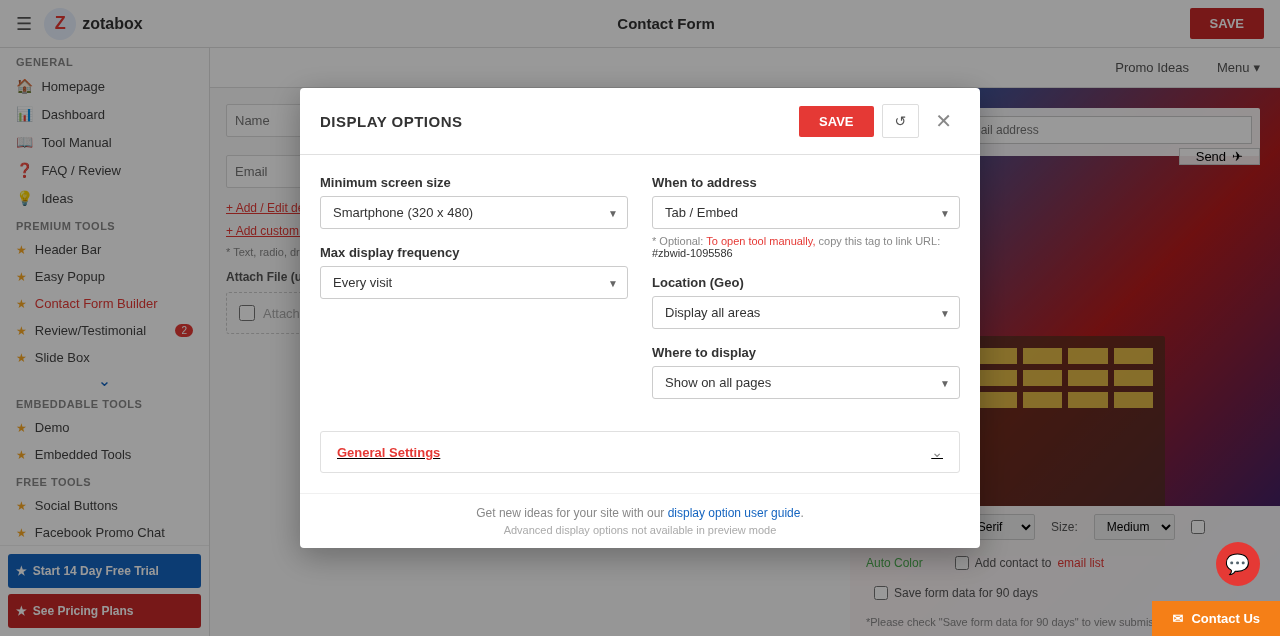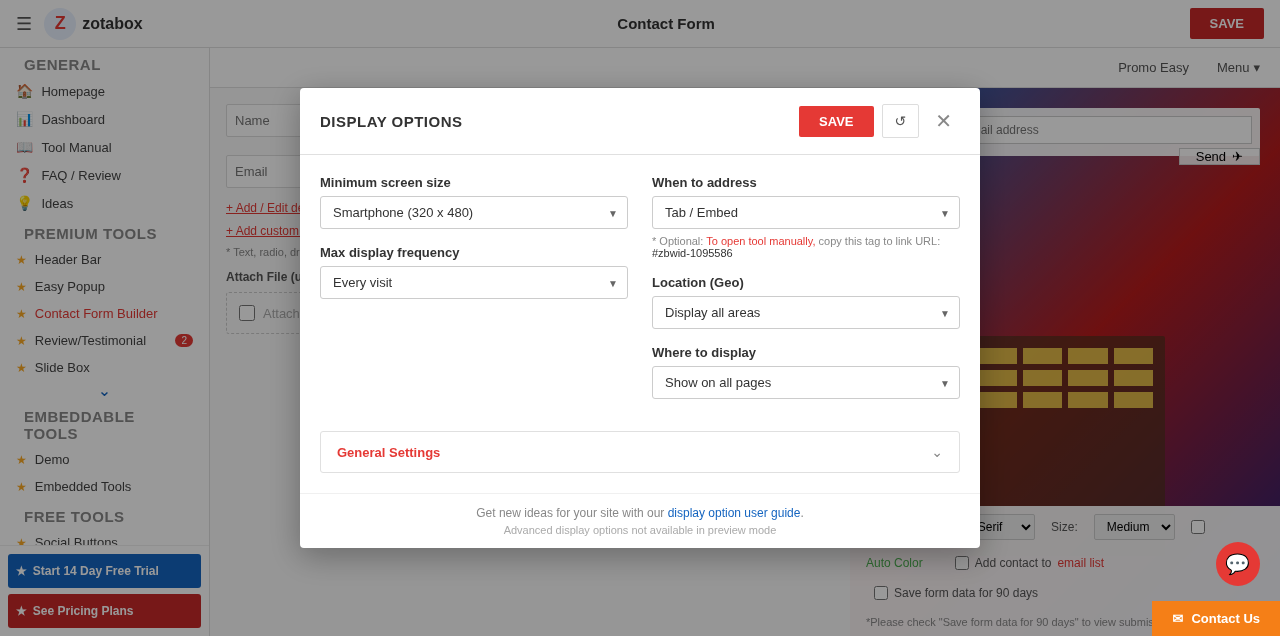"GENERAL" .sidebar-section-title { font-size: 15px -> 11px; padding: 8px 24px 4px -> 8px 16px 4px }
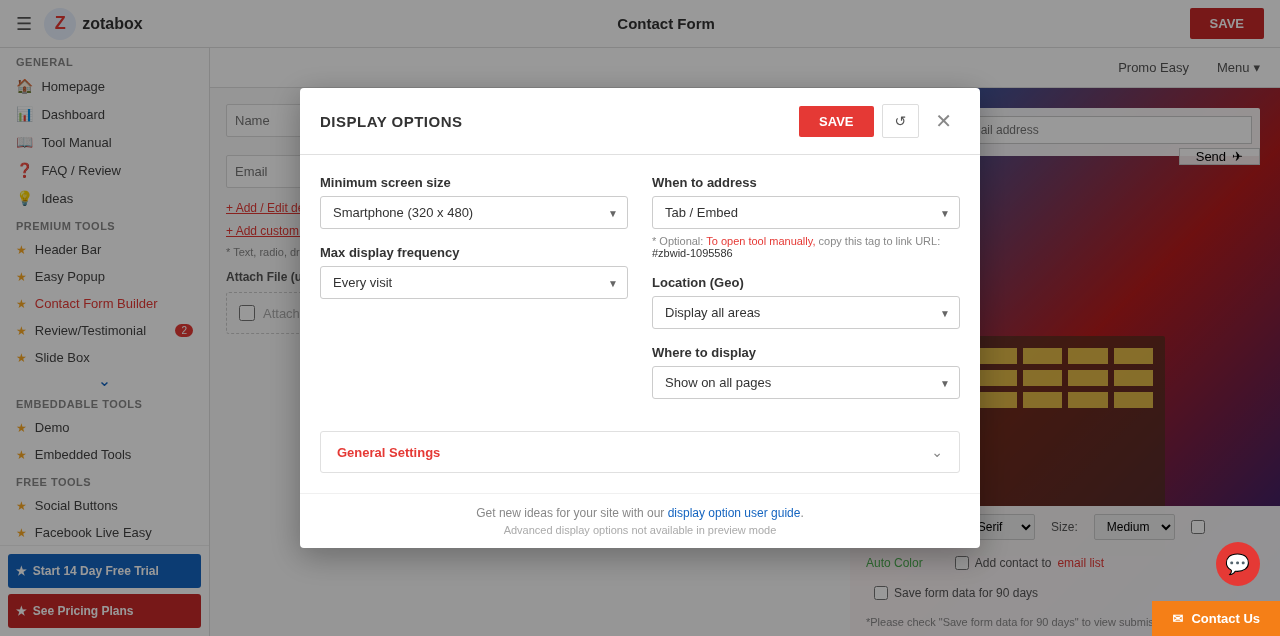"Promo Easy" div.top-nav-item { text: Easy -> Ideas }
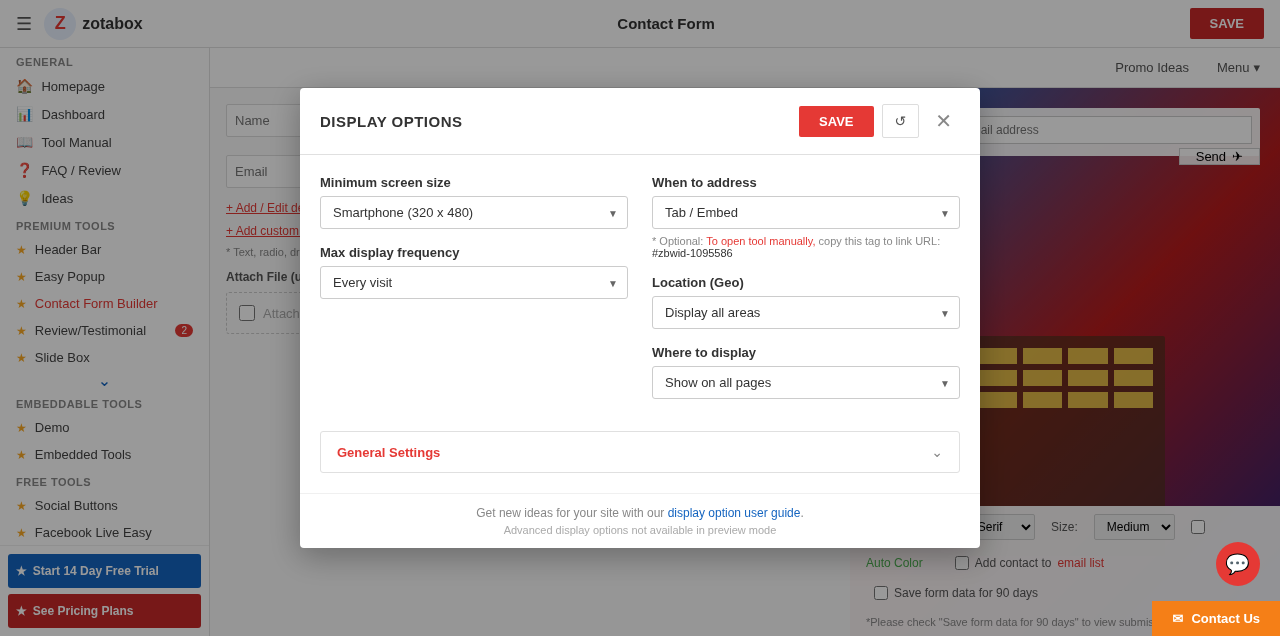"General Settings" .general-settings-header { text-decoration: none -> underline }
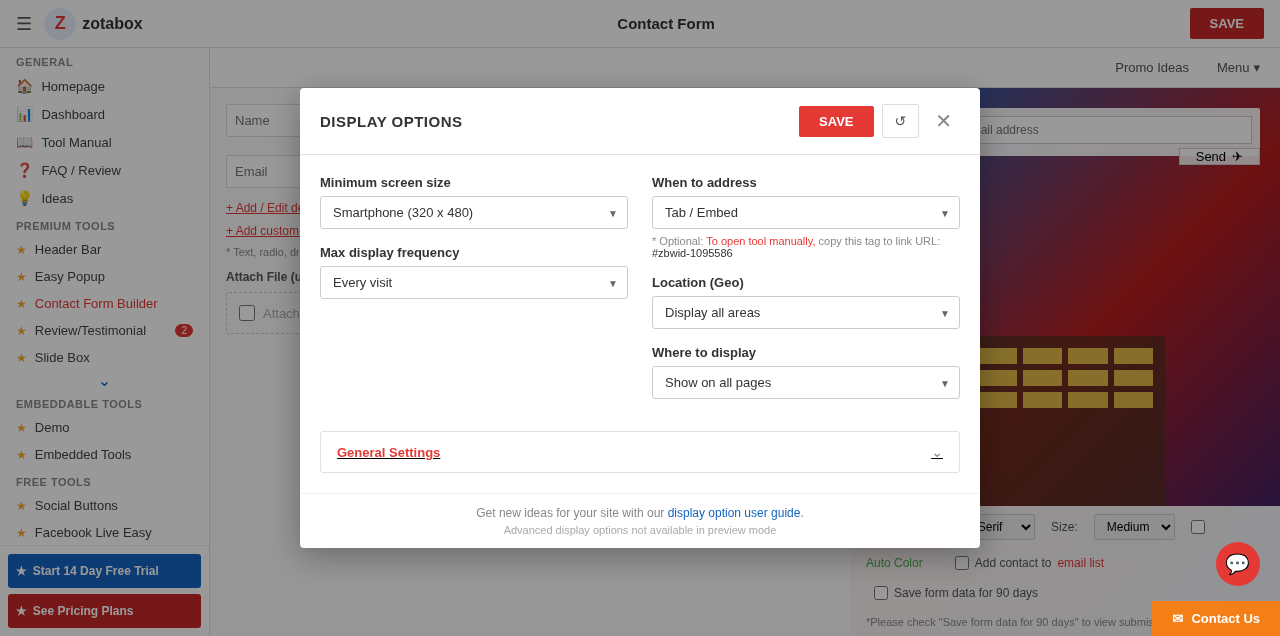"Facebook Live Easy" span { text: Live Easy -> Promo Chat }
